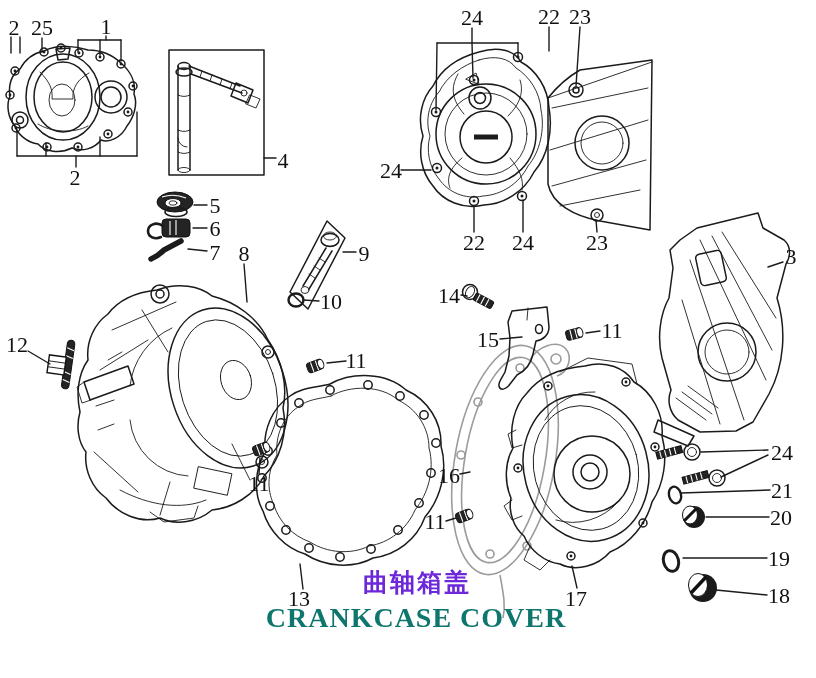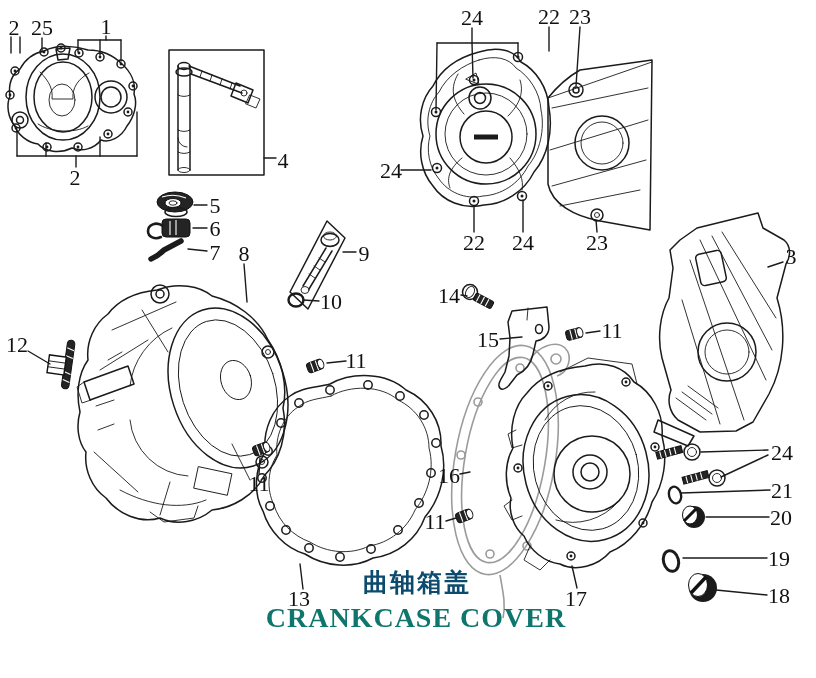"曲轴箱盖" .title-zh { color: #0c4a6e -> #6d28d9 }
